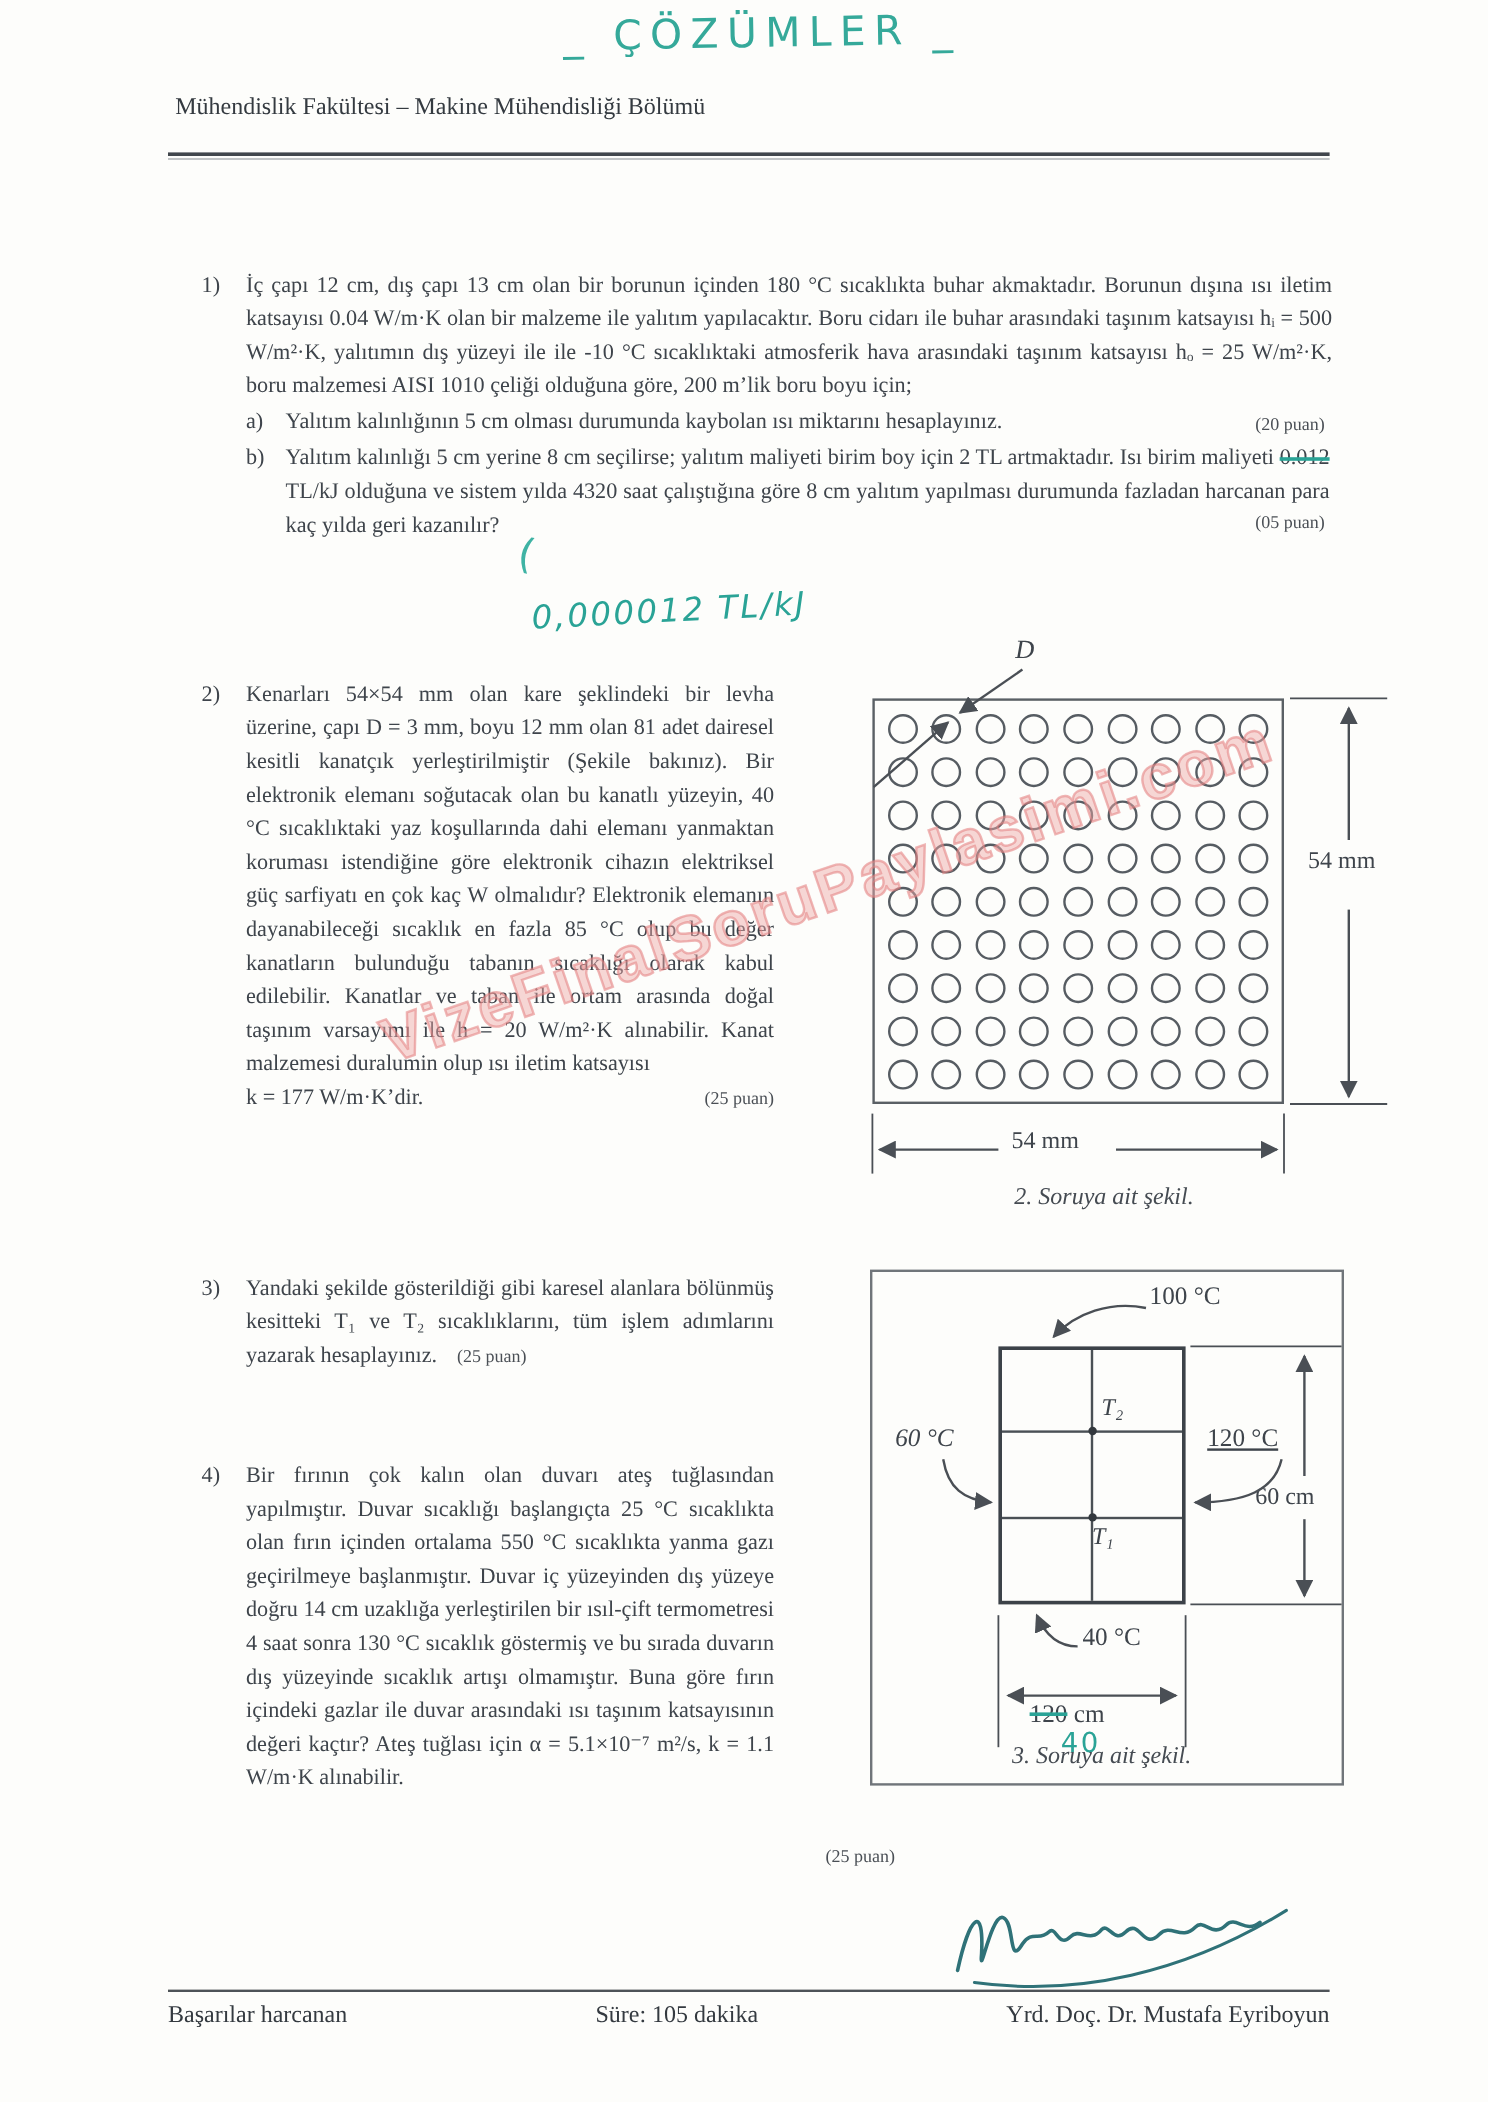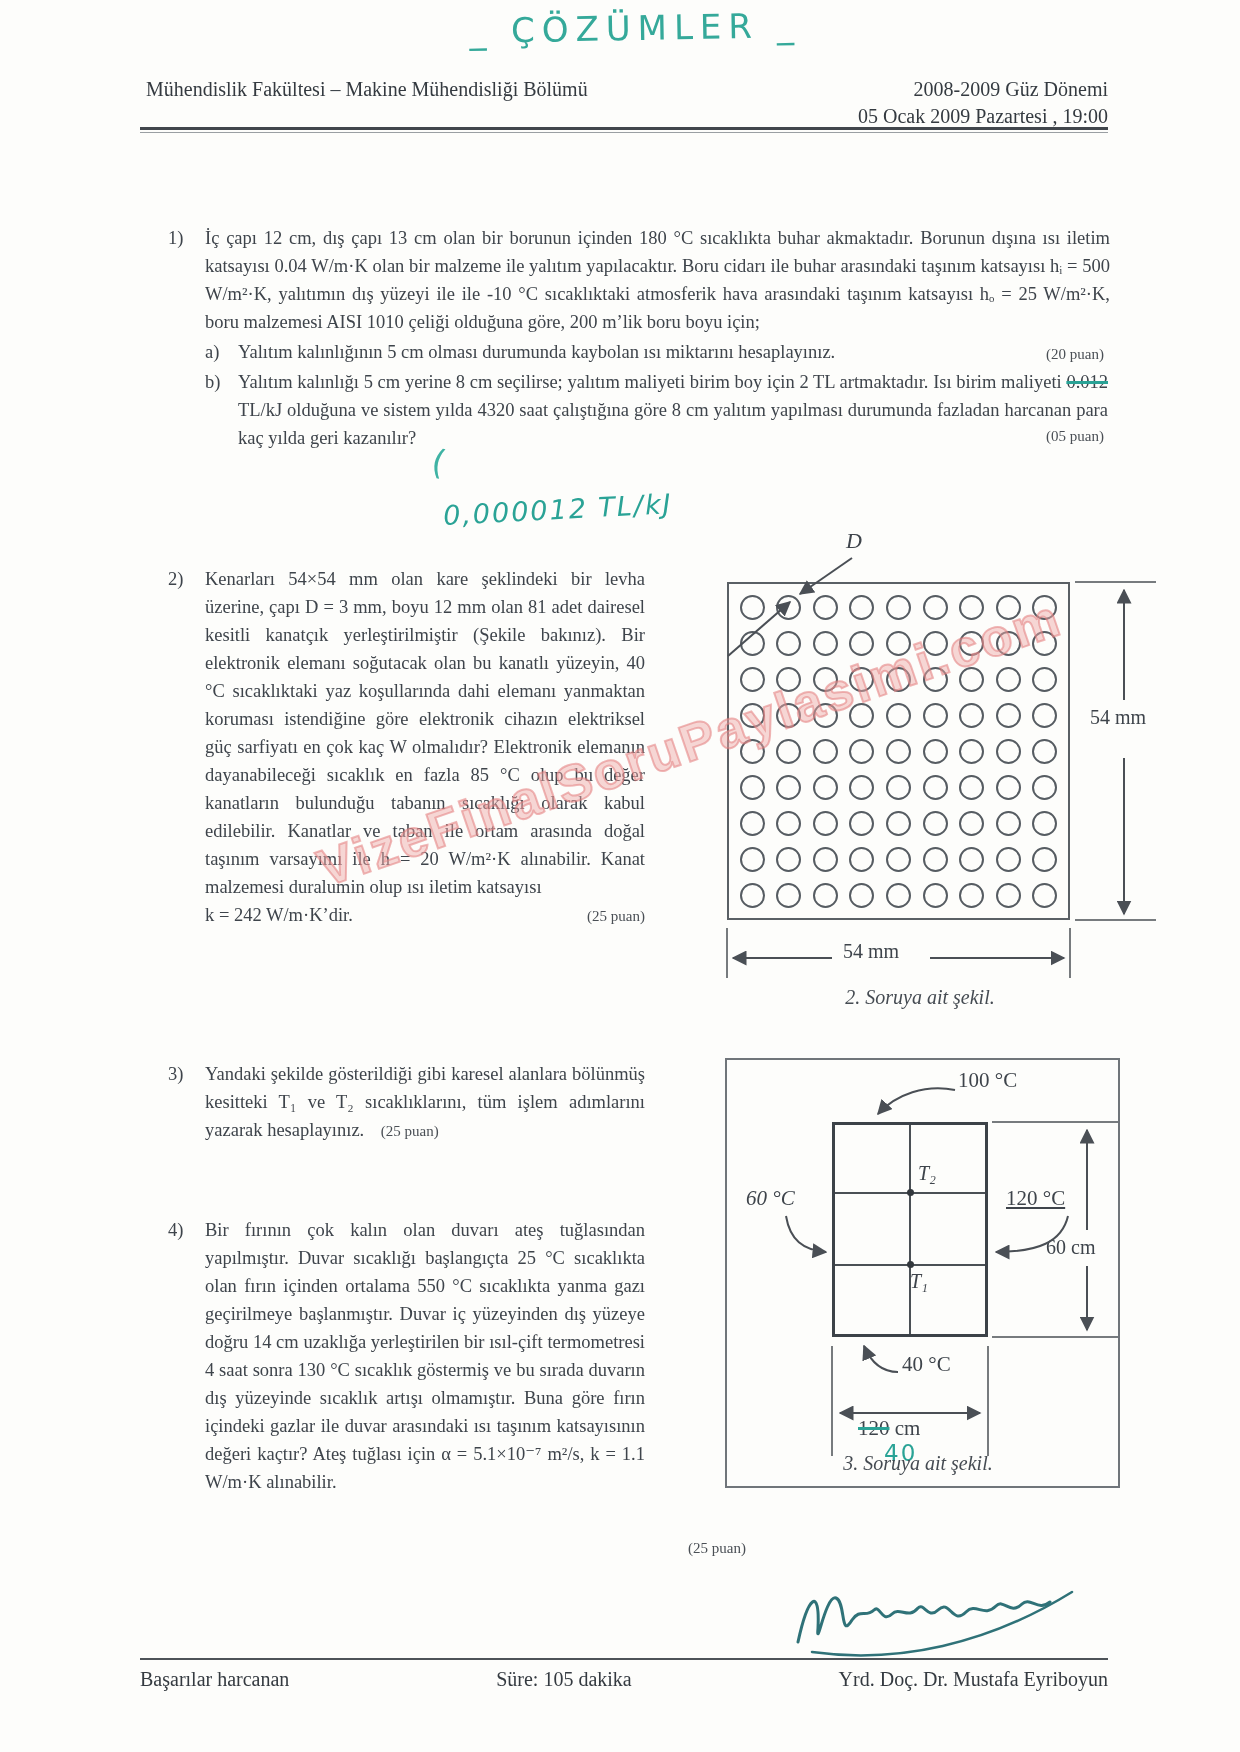"2008-2009 Güz Dönemi" div.col { html: <div> <div>2008-2009 Güz Dönemi</div> <div>05 Ocak 2009 Pazartesi , 19:00</div> </div> -> none }
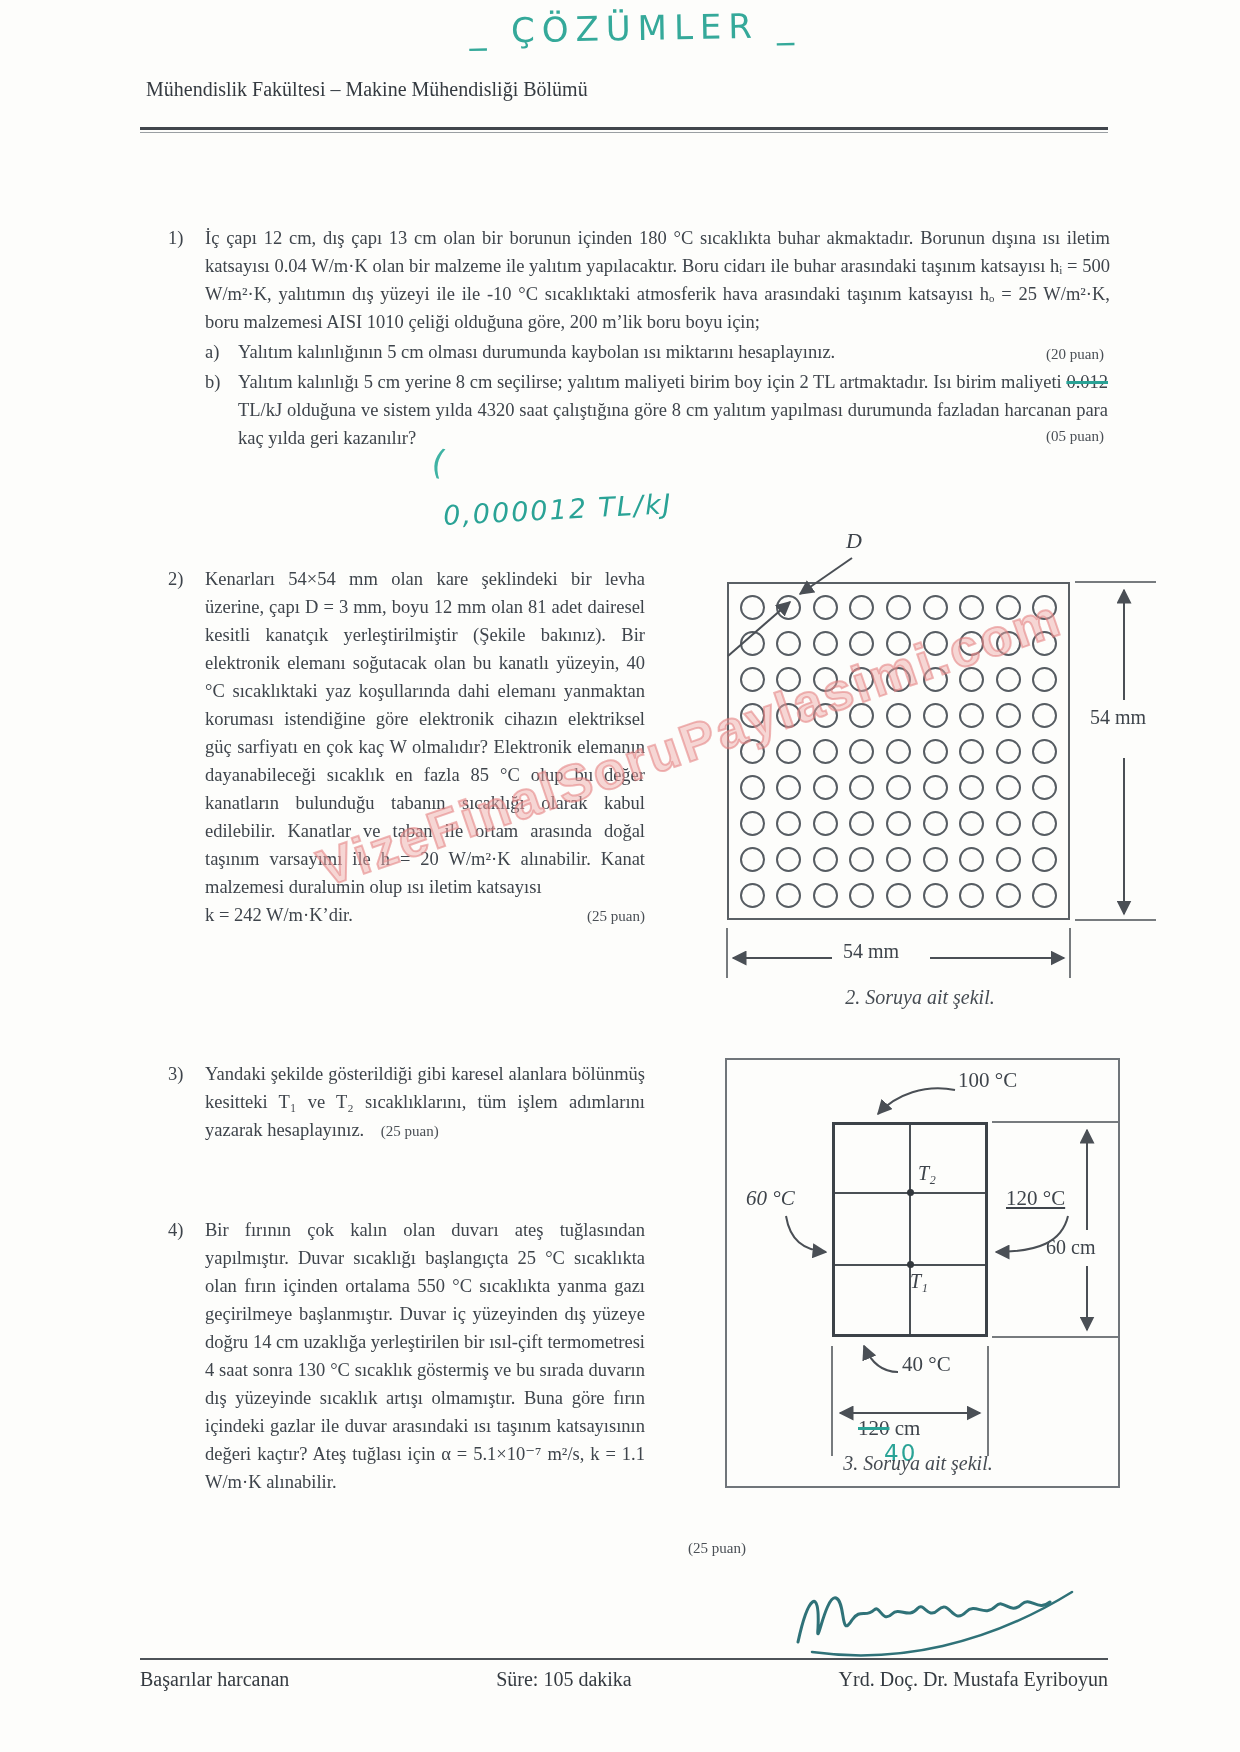"k = 242 W/m·K’dir." span { text: 242 -> 177 }
